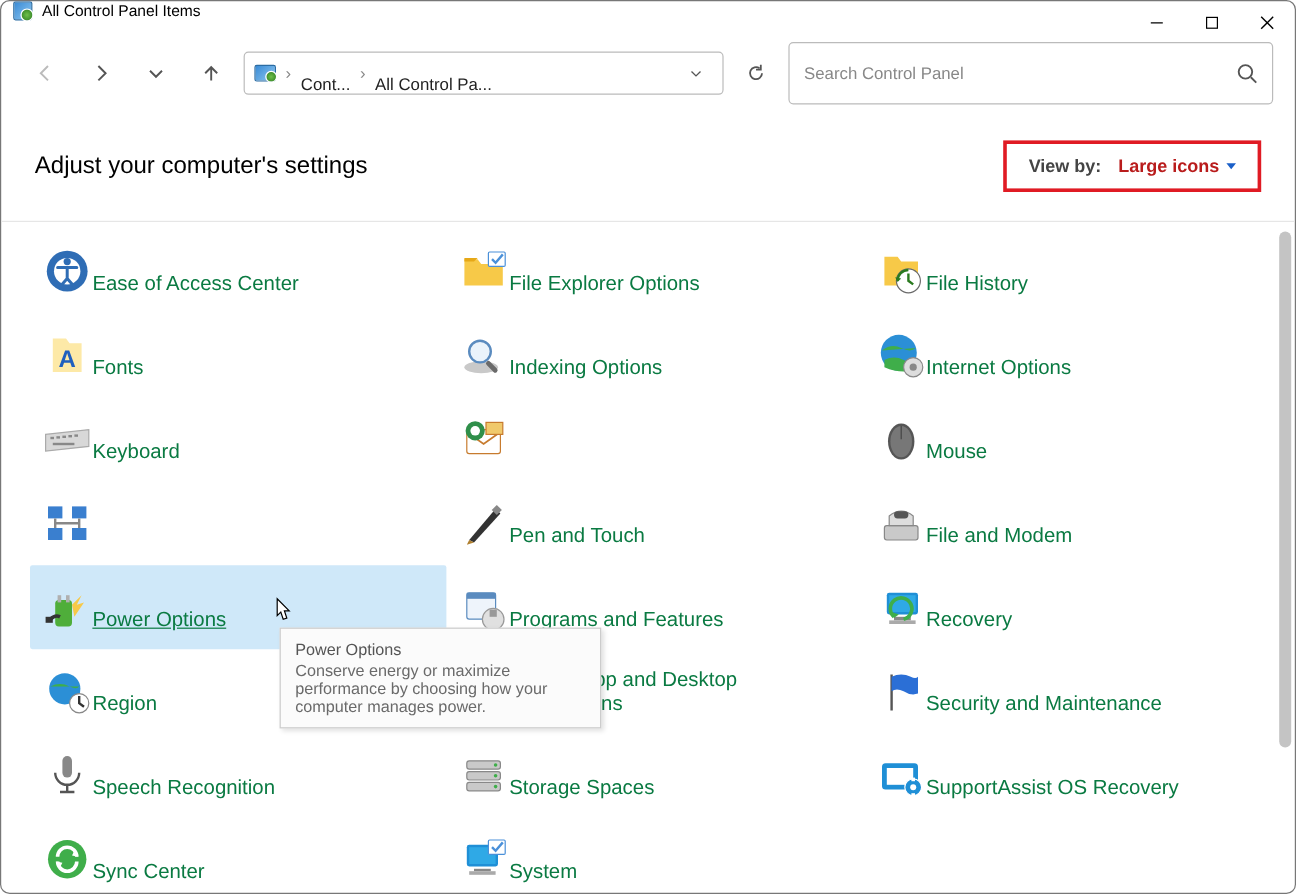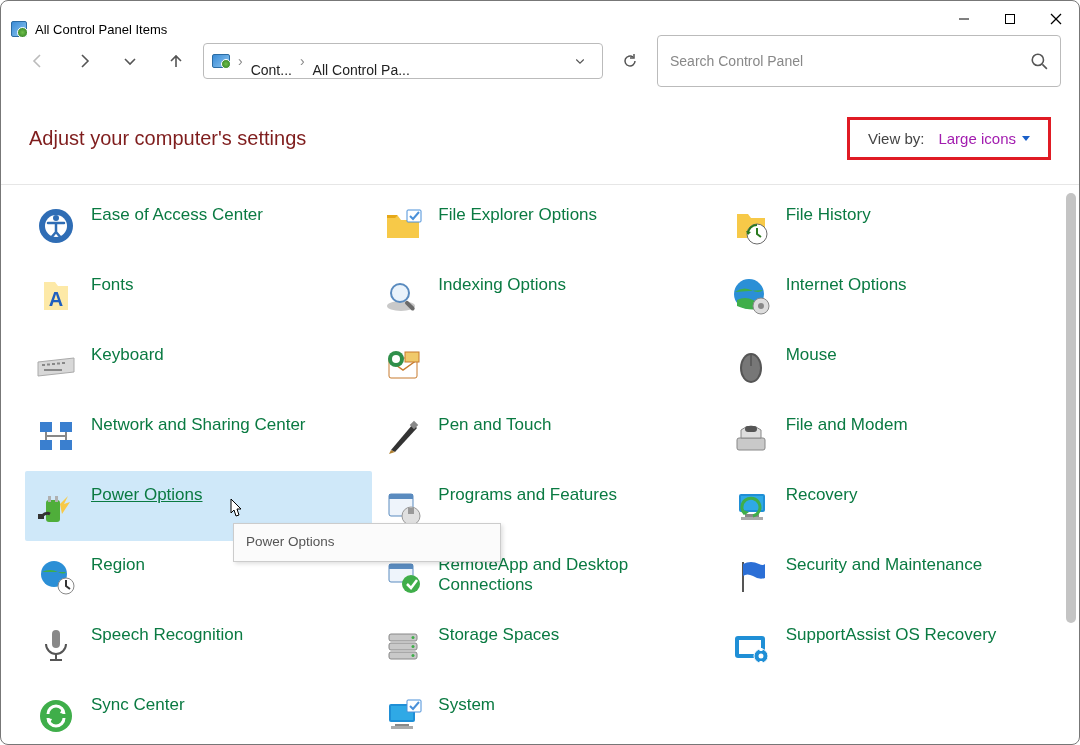"All Control Panel Items" .titlebar { align-items: flex-end -> flex-start }
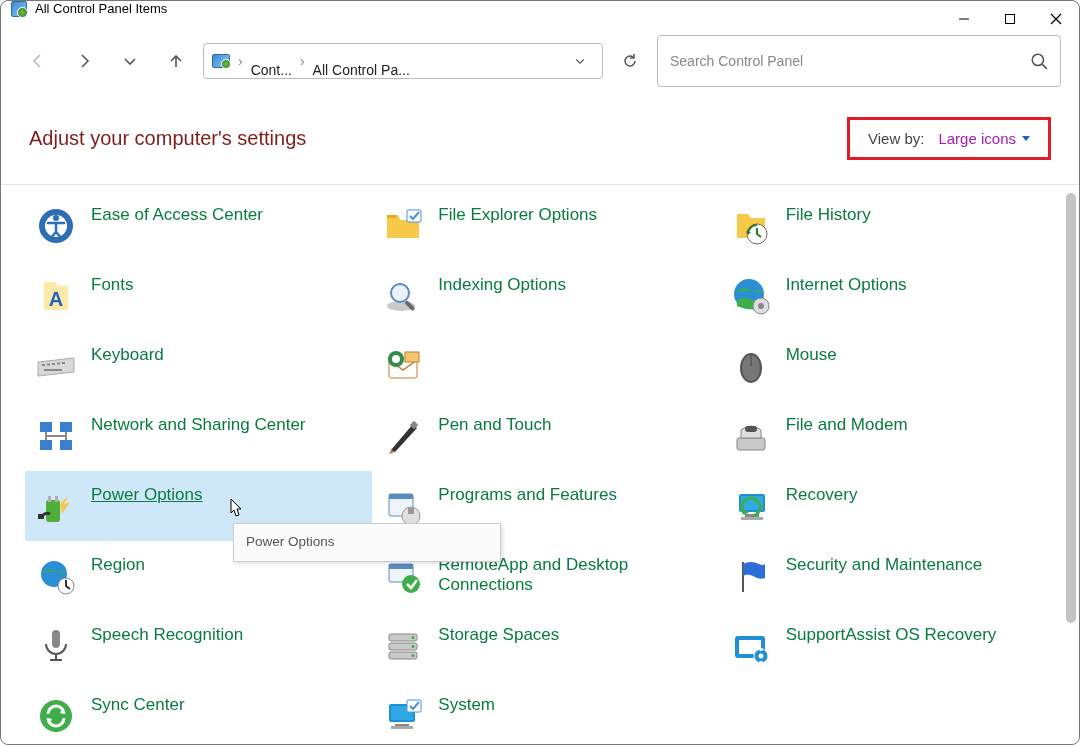"Adjust your computer's settings" .headerstrip h1 { color: #7f1d1d -> #000000 }
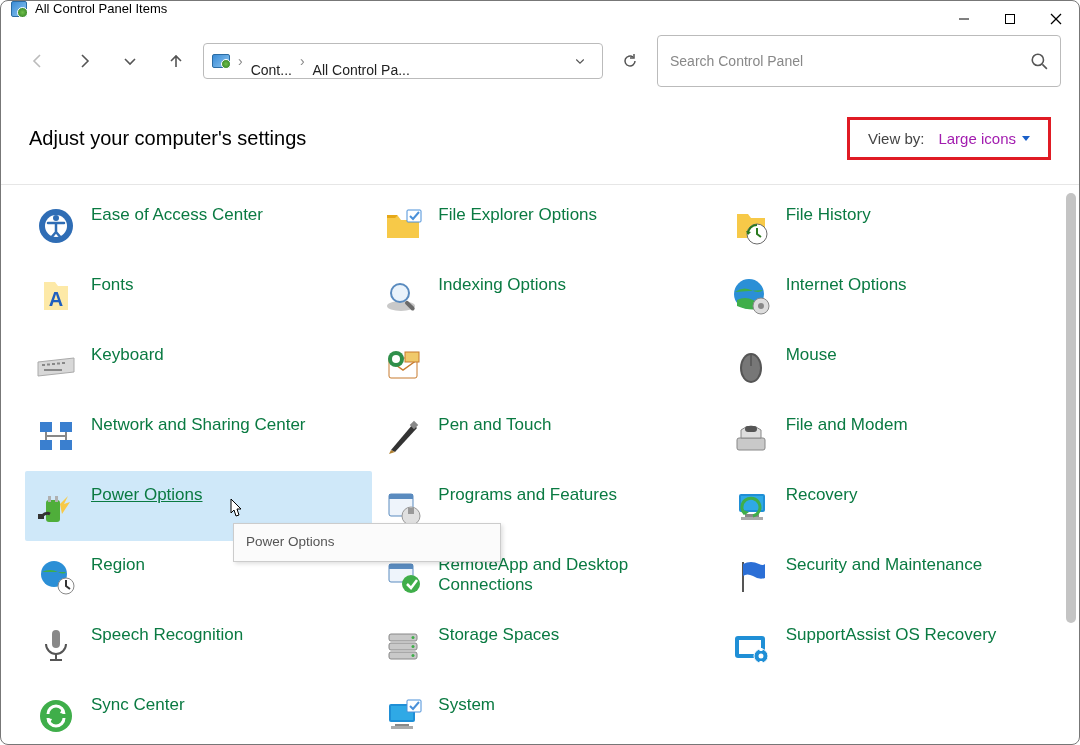"View by:" .viewby-wrap .lbl { font-weight: none -> bold }
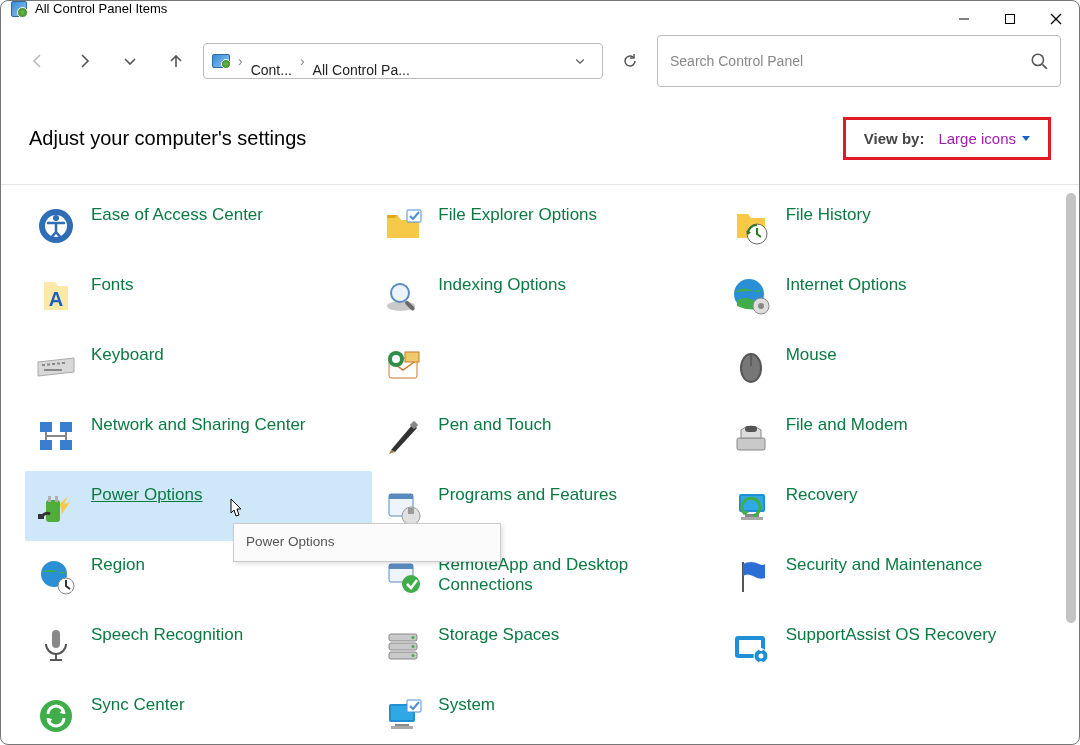"Large icons" .viewby-wrap .val { color: #a21caf -> #b91c1c; font-weight: none -> bold }
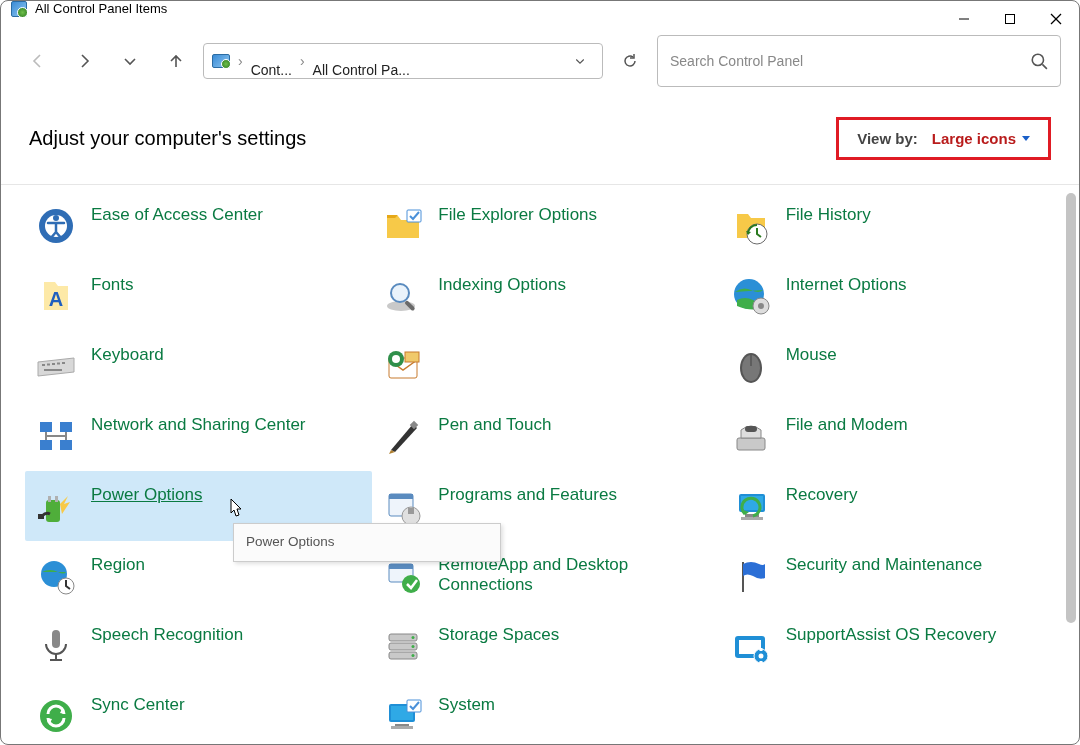"Ease of Access Center" .item { align-items: flex-start -> flex-end; gap: 14px -> none }
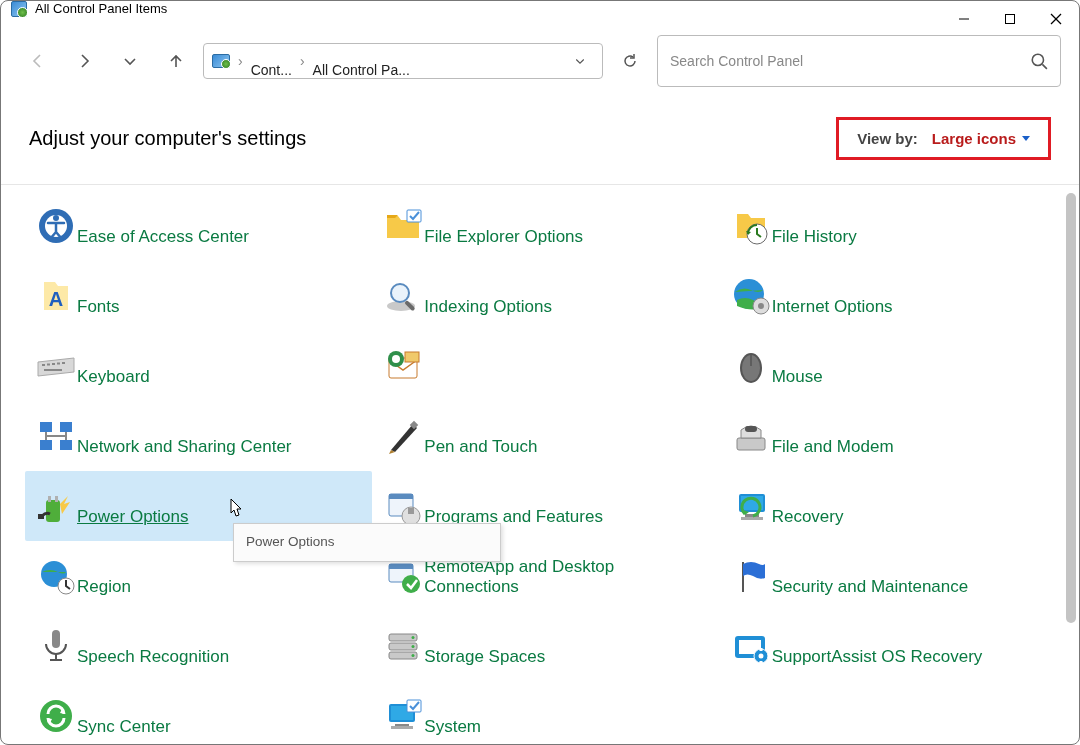"Network and Sharing Center" span.label { html: <span>Network and Sharing Center</span> -> none }
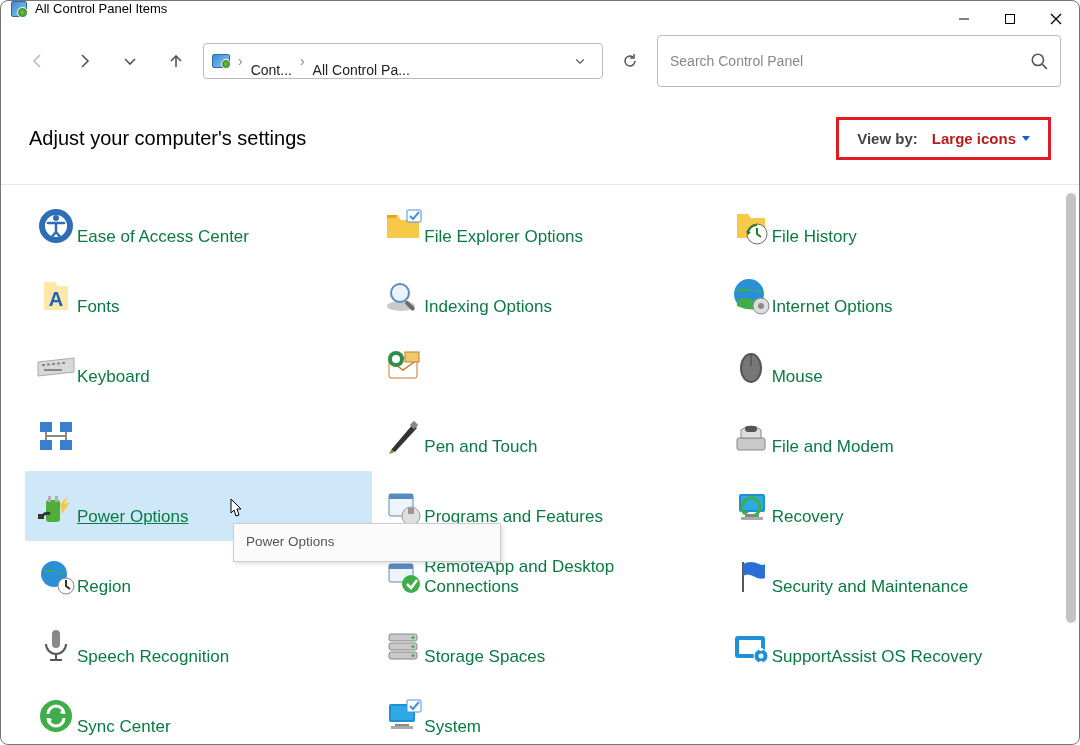"Conserve energy or maximize performance" div { html: none -> <div>Conserve energy or maximize performance by choosing how your computer manages power.</div> }
